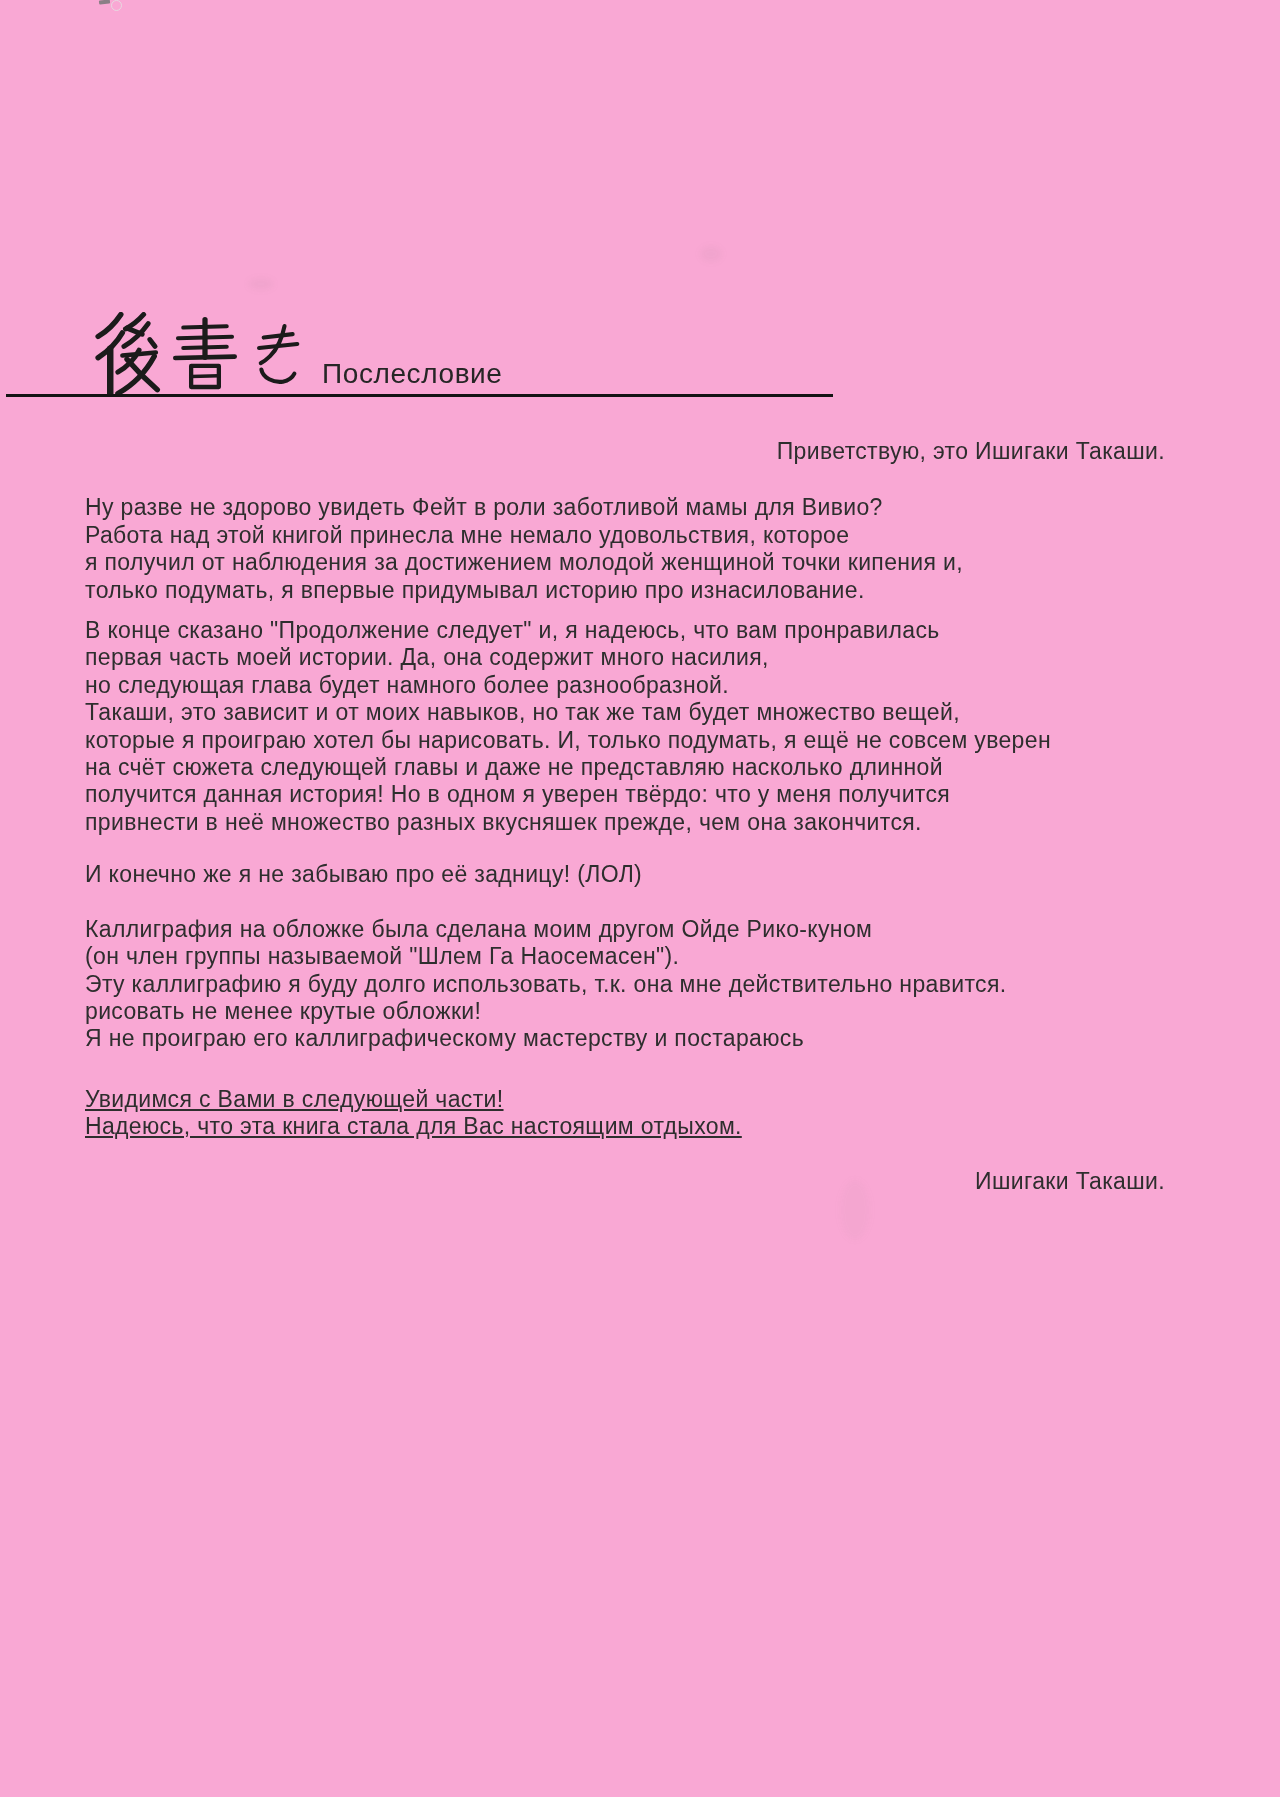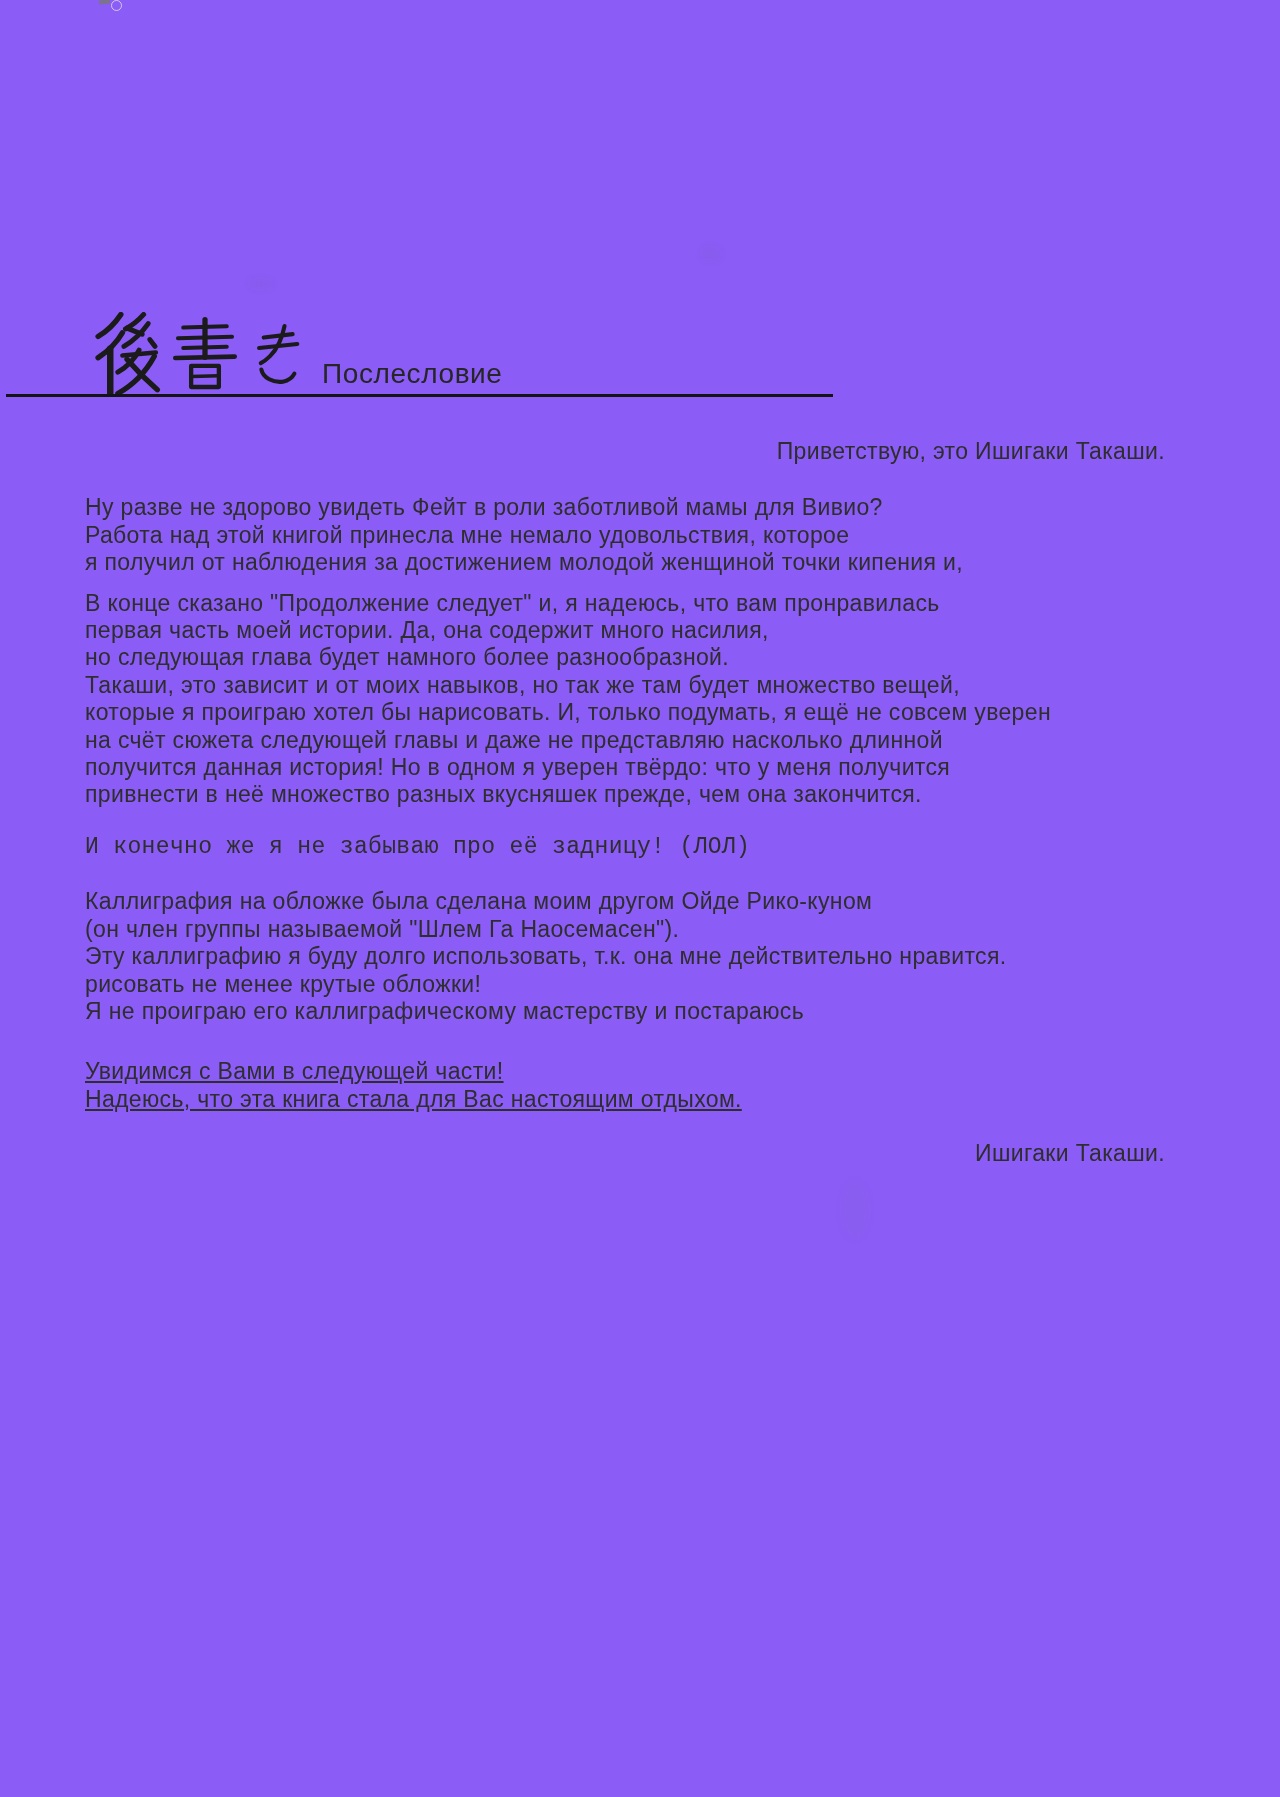"Послесловие" .page { background: #8b5cf6 -> #f9a8d4 }
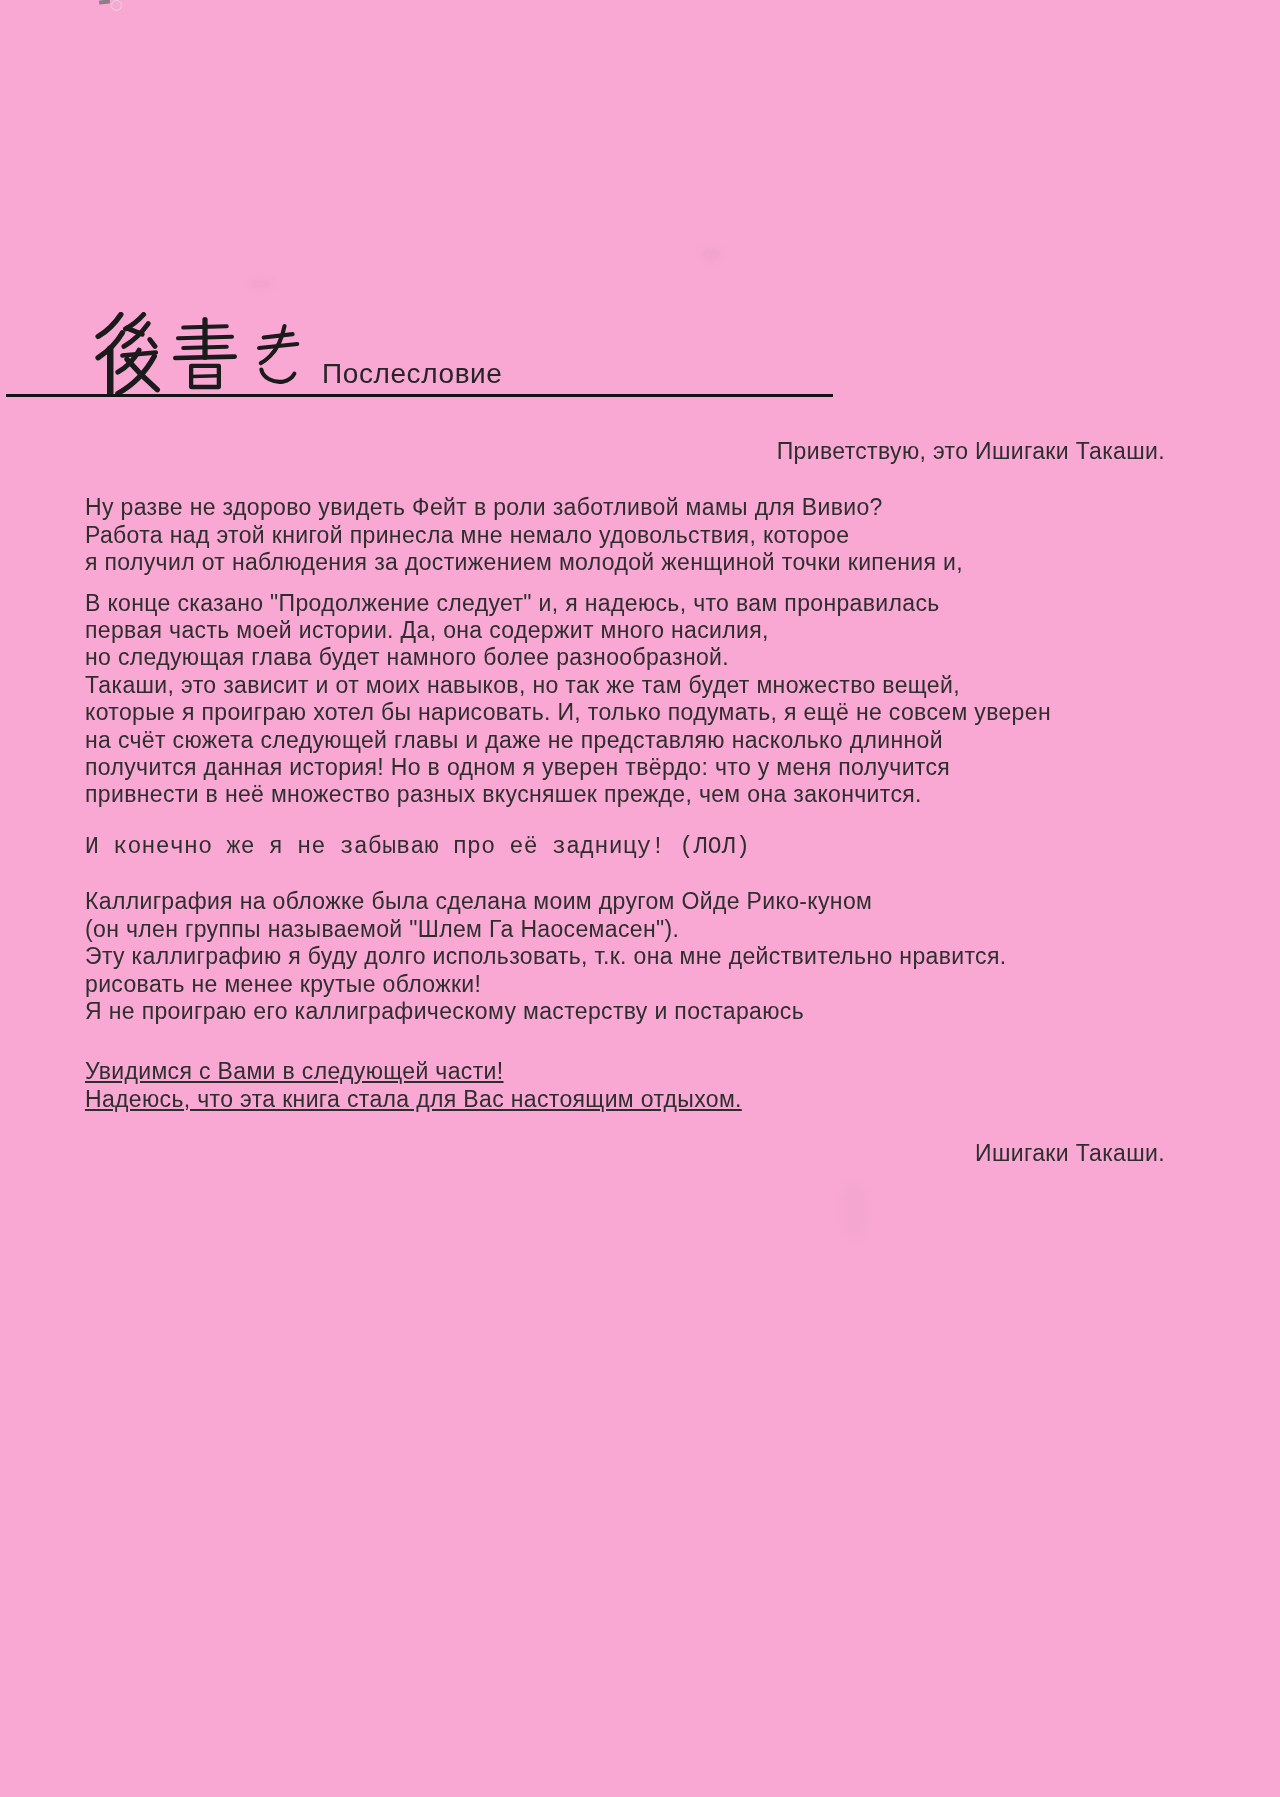"только подумать, я впервые придумывал" div.line { html: none -> <div>только подумать, я впервые придумывал историю про изнасилование.</div> }
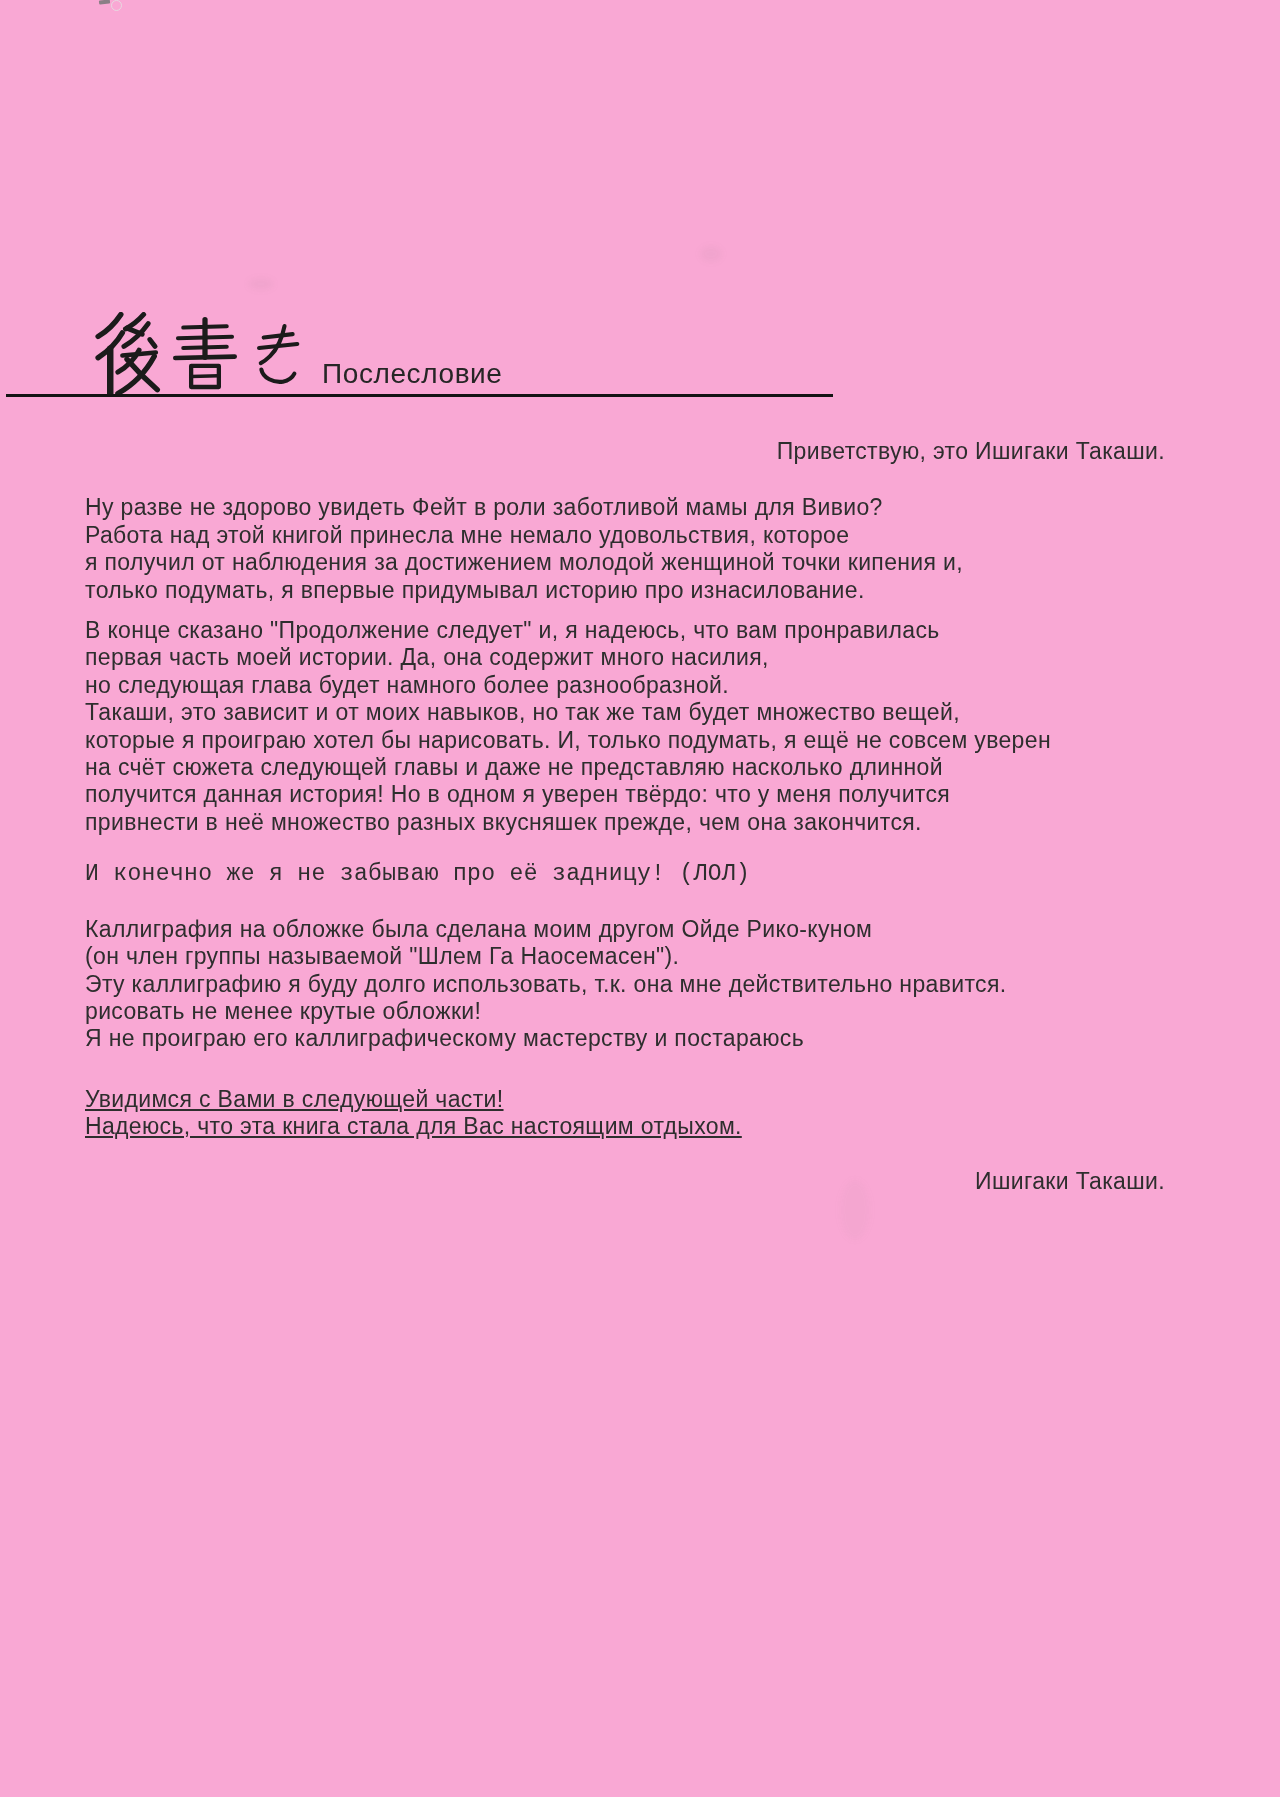"И конечно же я не" .p4 { font-family: Liberation Mono, monospace -> none }
